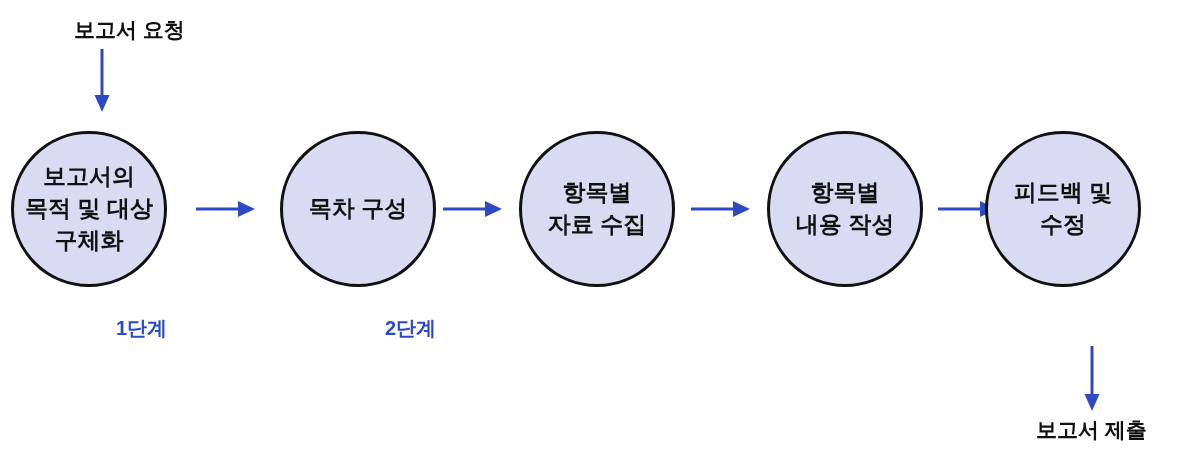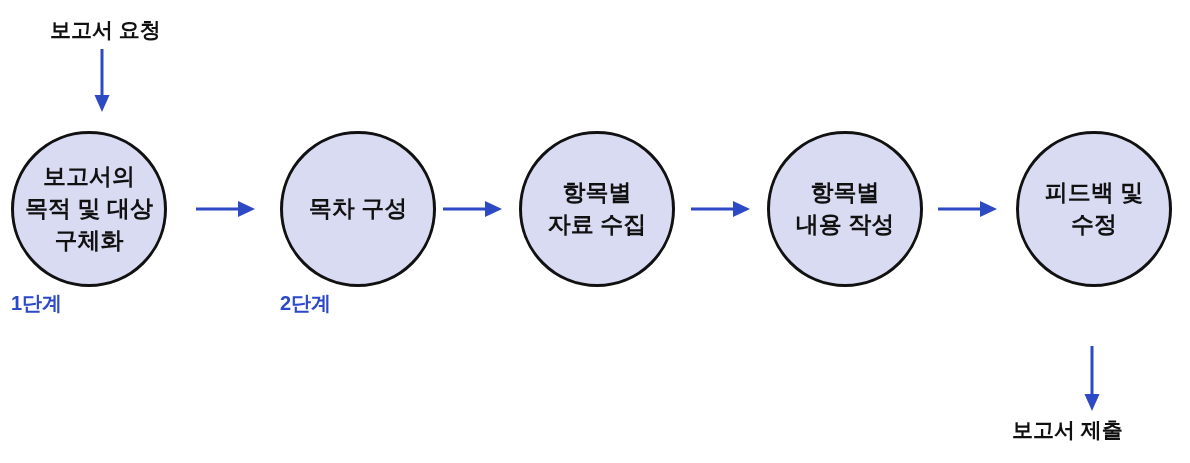"보고서 요청" .terminal-label { margin-left: none -> 24px }
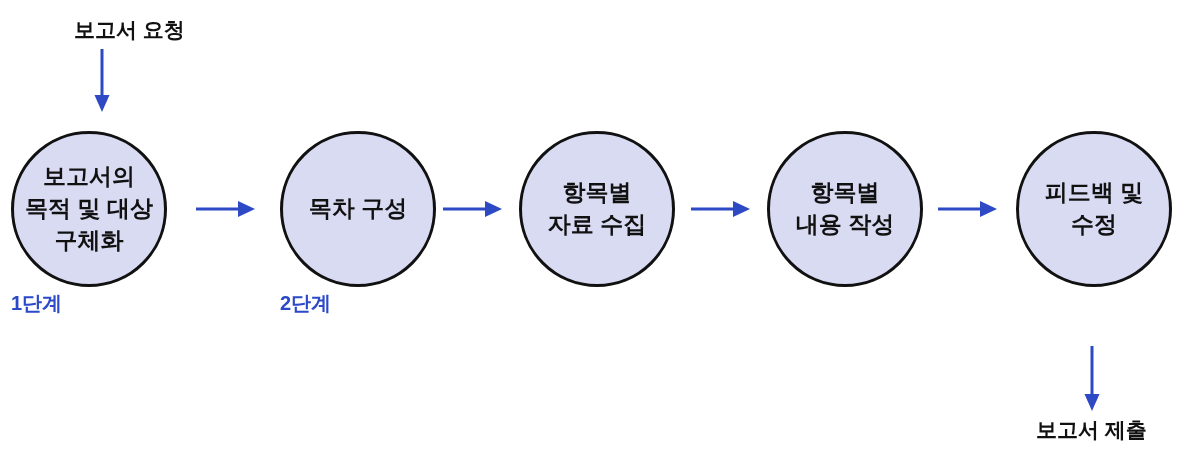"피드백 및" .step-5 { left: 1016px -> 985px }
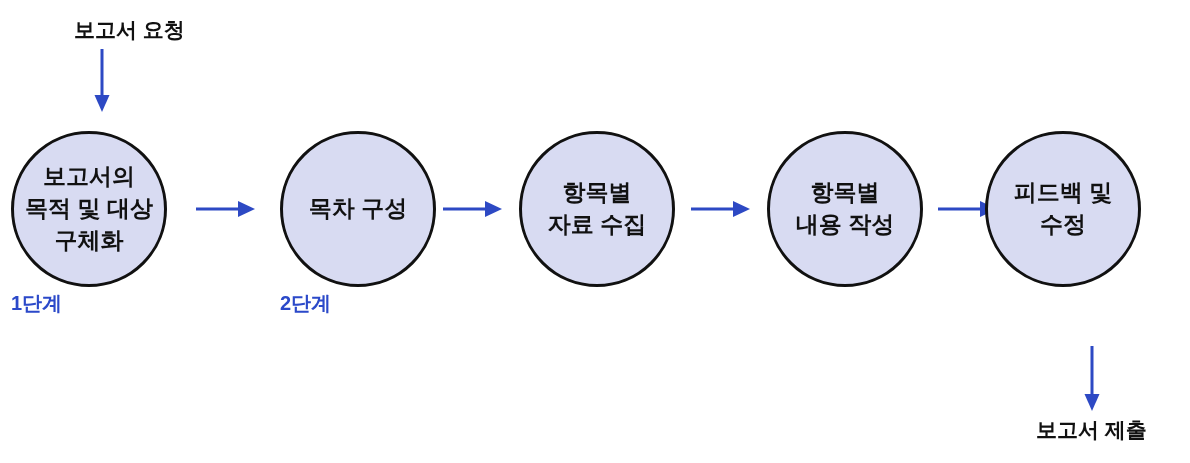"1단계" .stage { margin-top: 3px -> 28px; text-align: left -> right }
